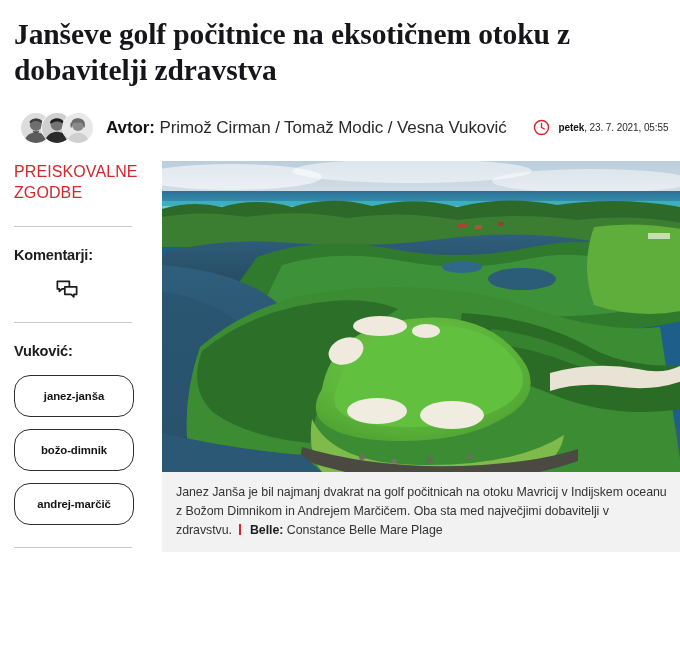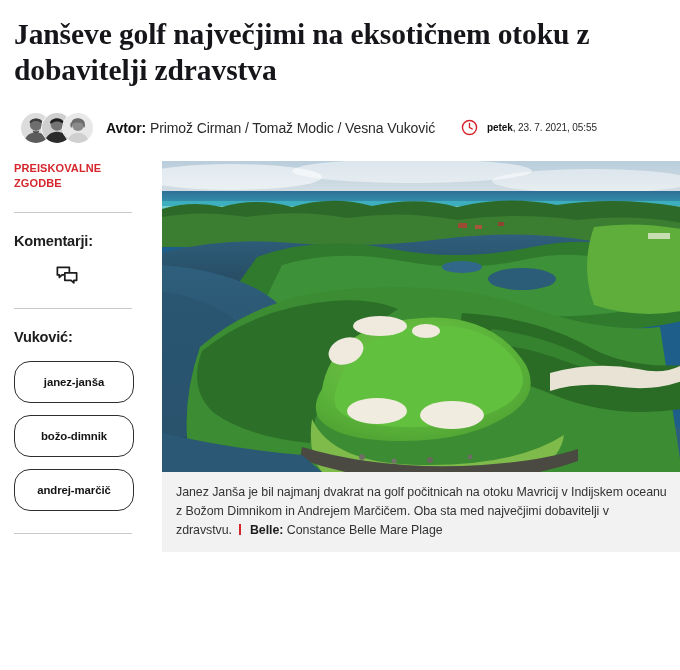"Janševe golf največjimi na eksotičnem" h1.headline { text: največjimi -> počitnice }
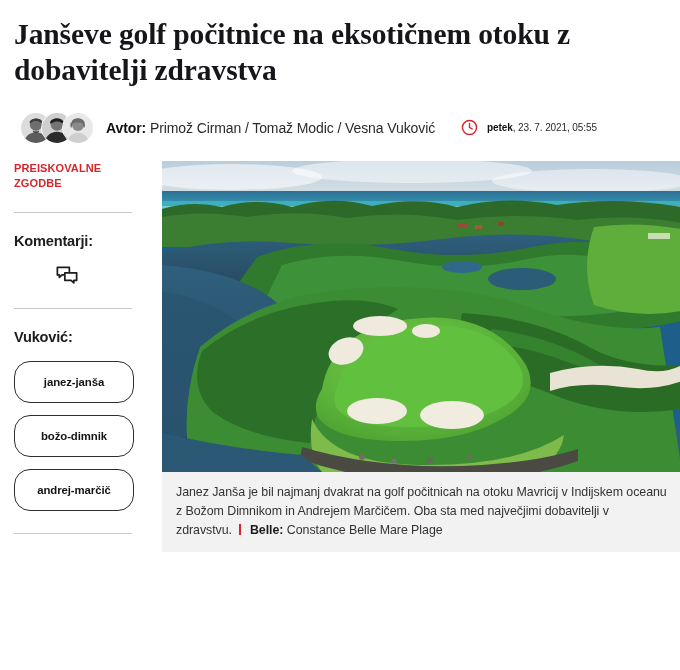"Avtor: Primož Cirman / Tomaž" .byline-author { font-size: 14px -> 17px }
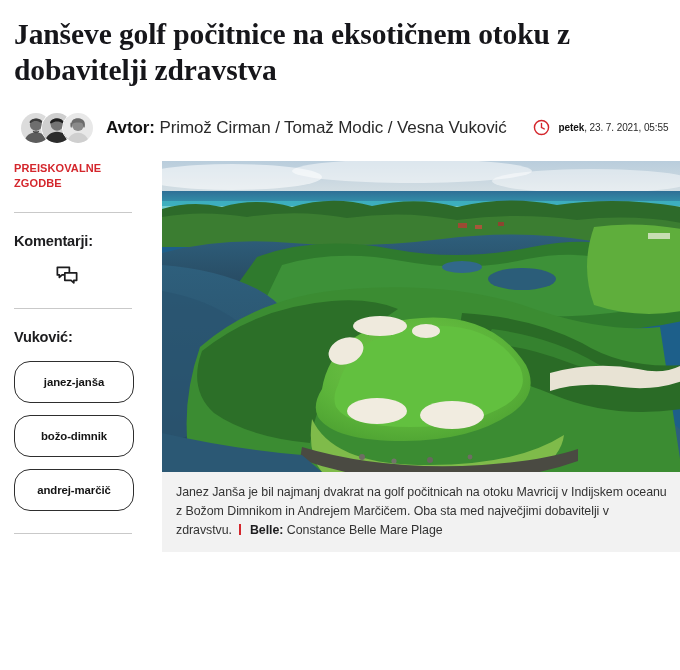"PREISKOVALNE ZGODBE" .rubric { font-size: 11px -> 16px; font-weight: 700 -> 400 }
